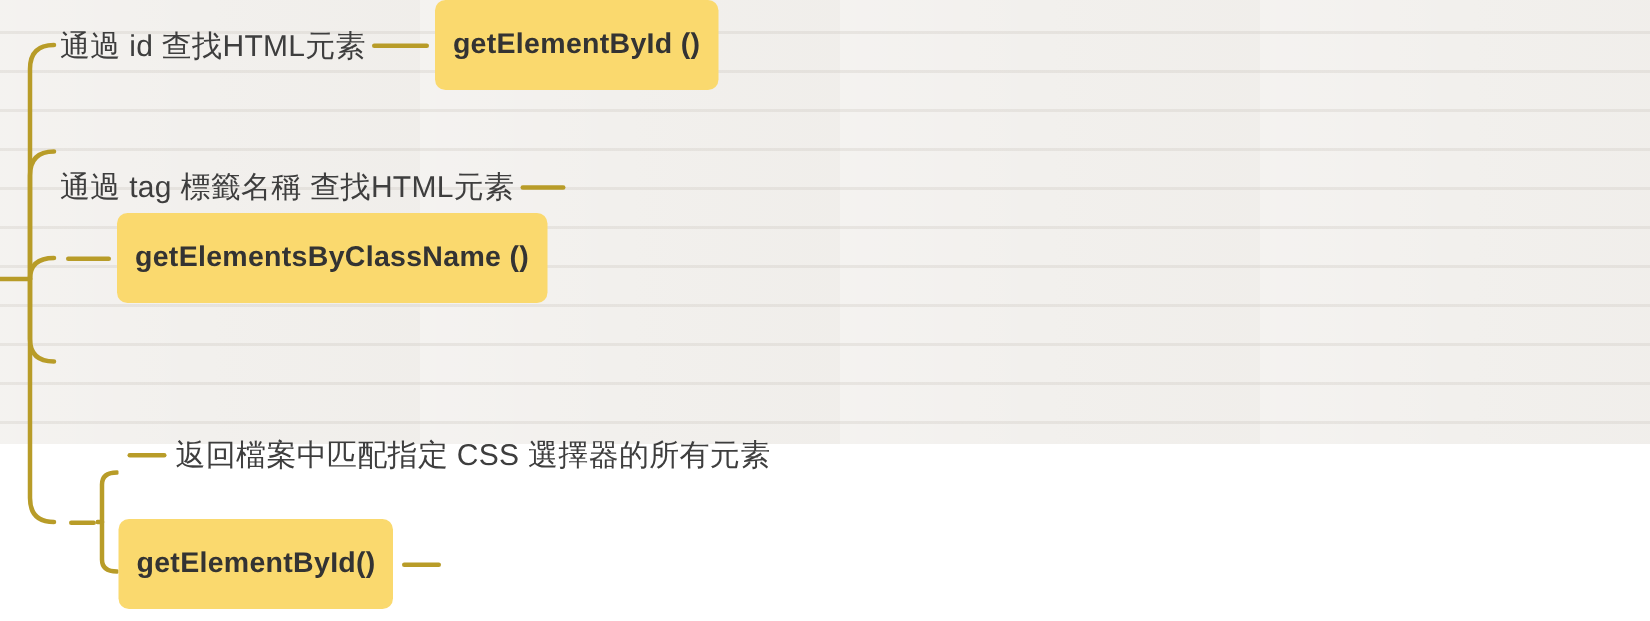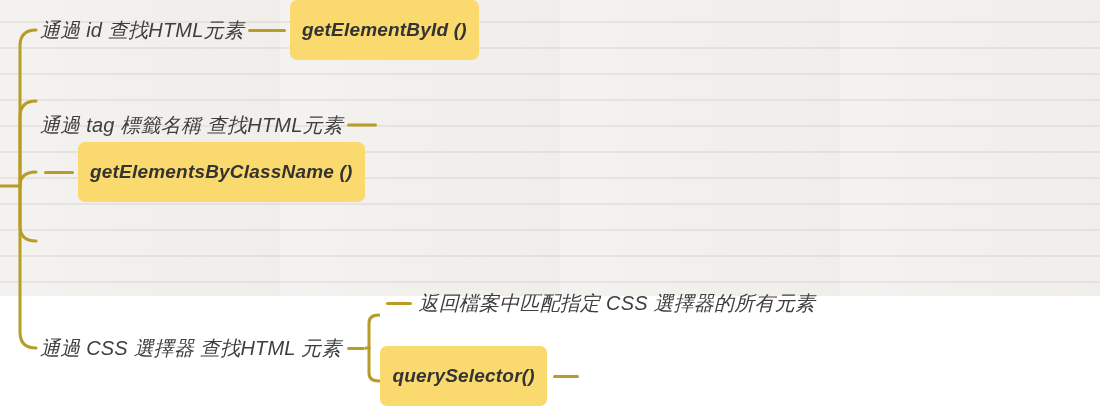"通過 id 查找HTML元素" .canvas { font-style: italic -> none }
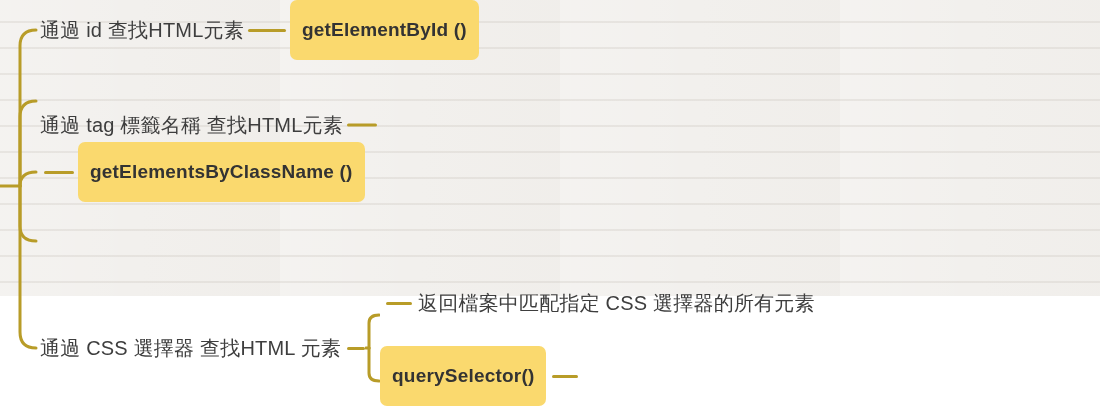"通過 CSS 選擇器 查找HTML 元素" span.topic-label { html: <span>通過 CSS 選擇器 查找HTML 元素</span> -> none }
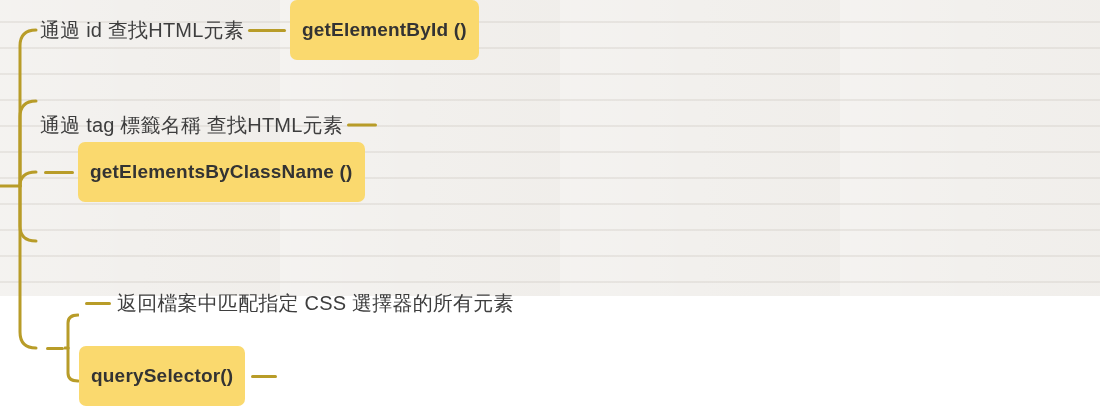"querySelector()" span.method-box { text: querySelector -> getElementById }
